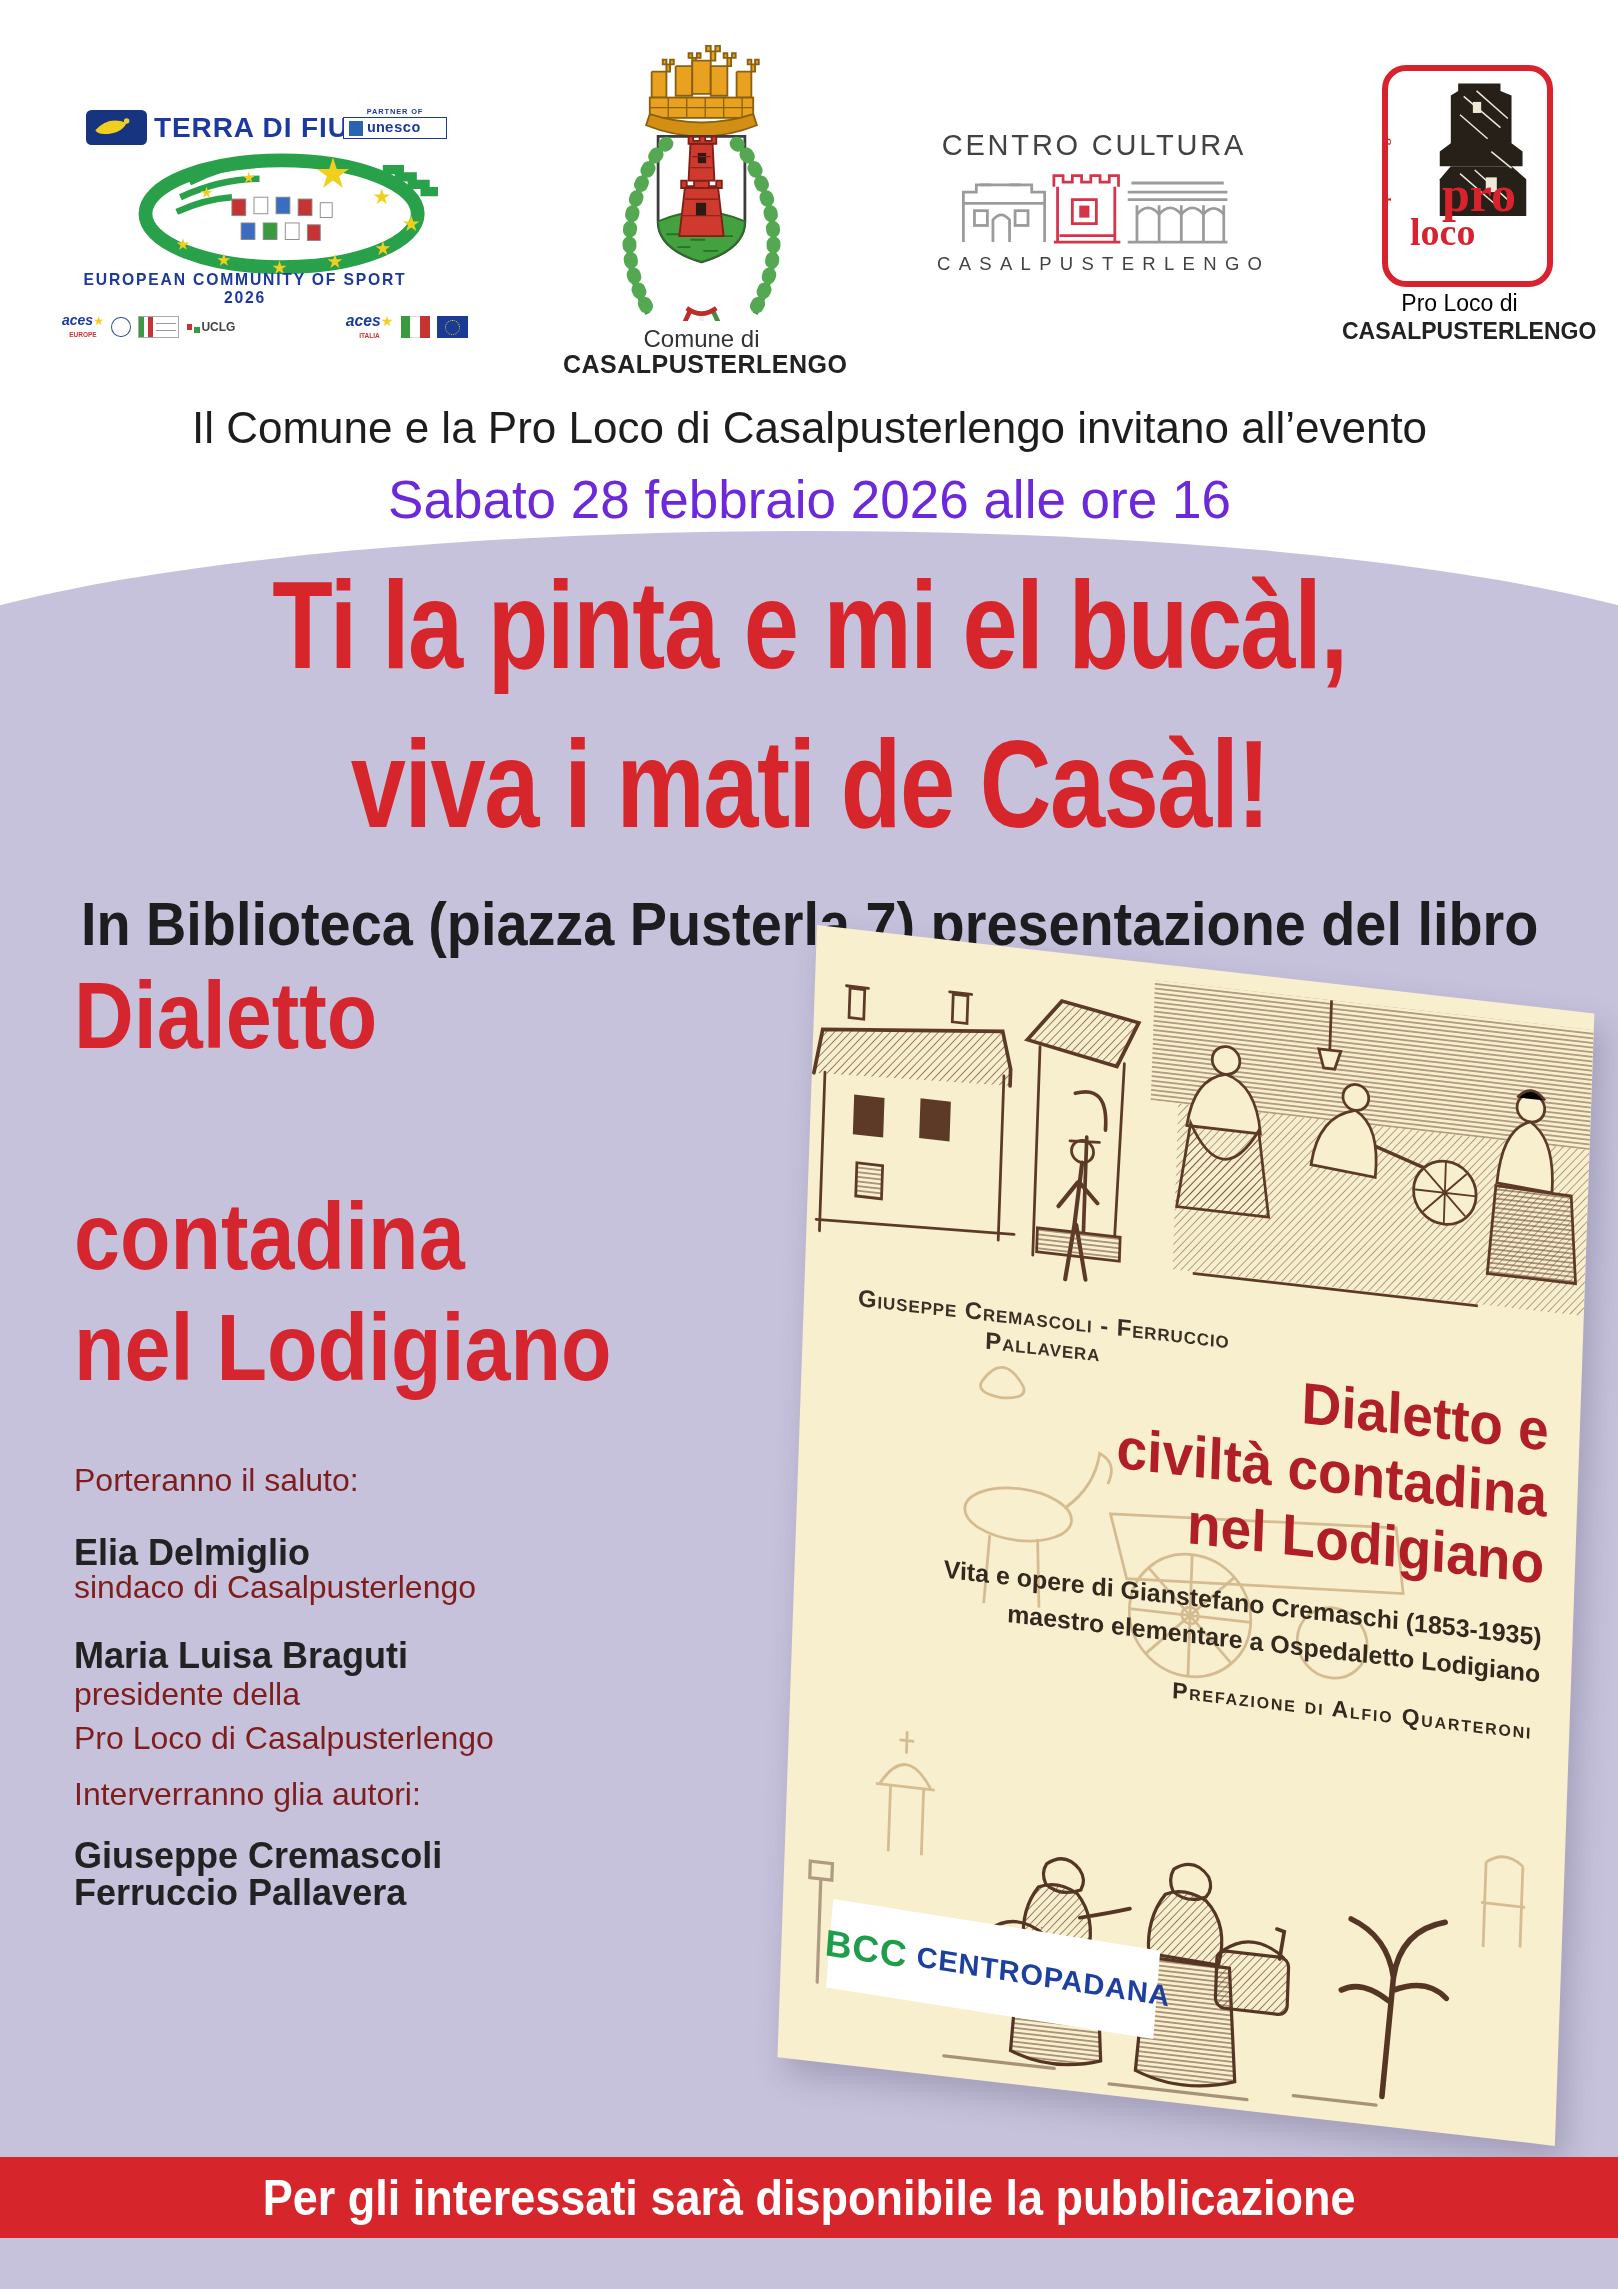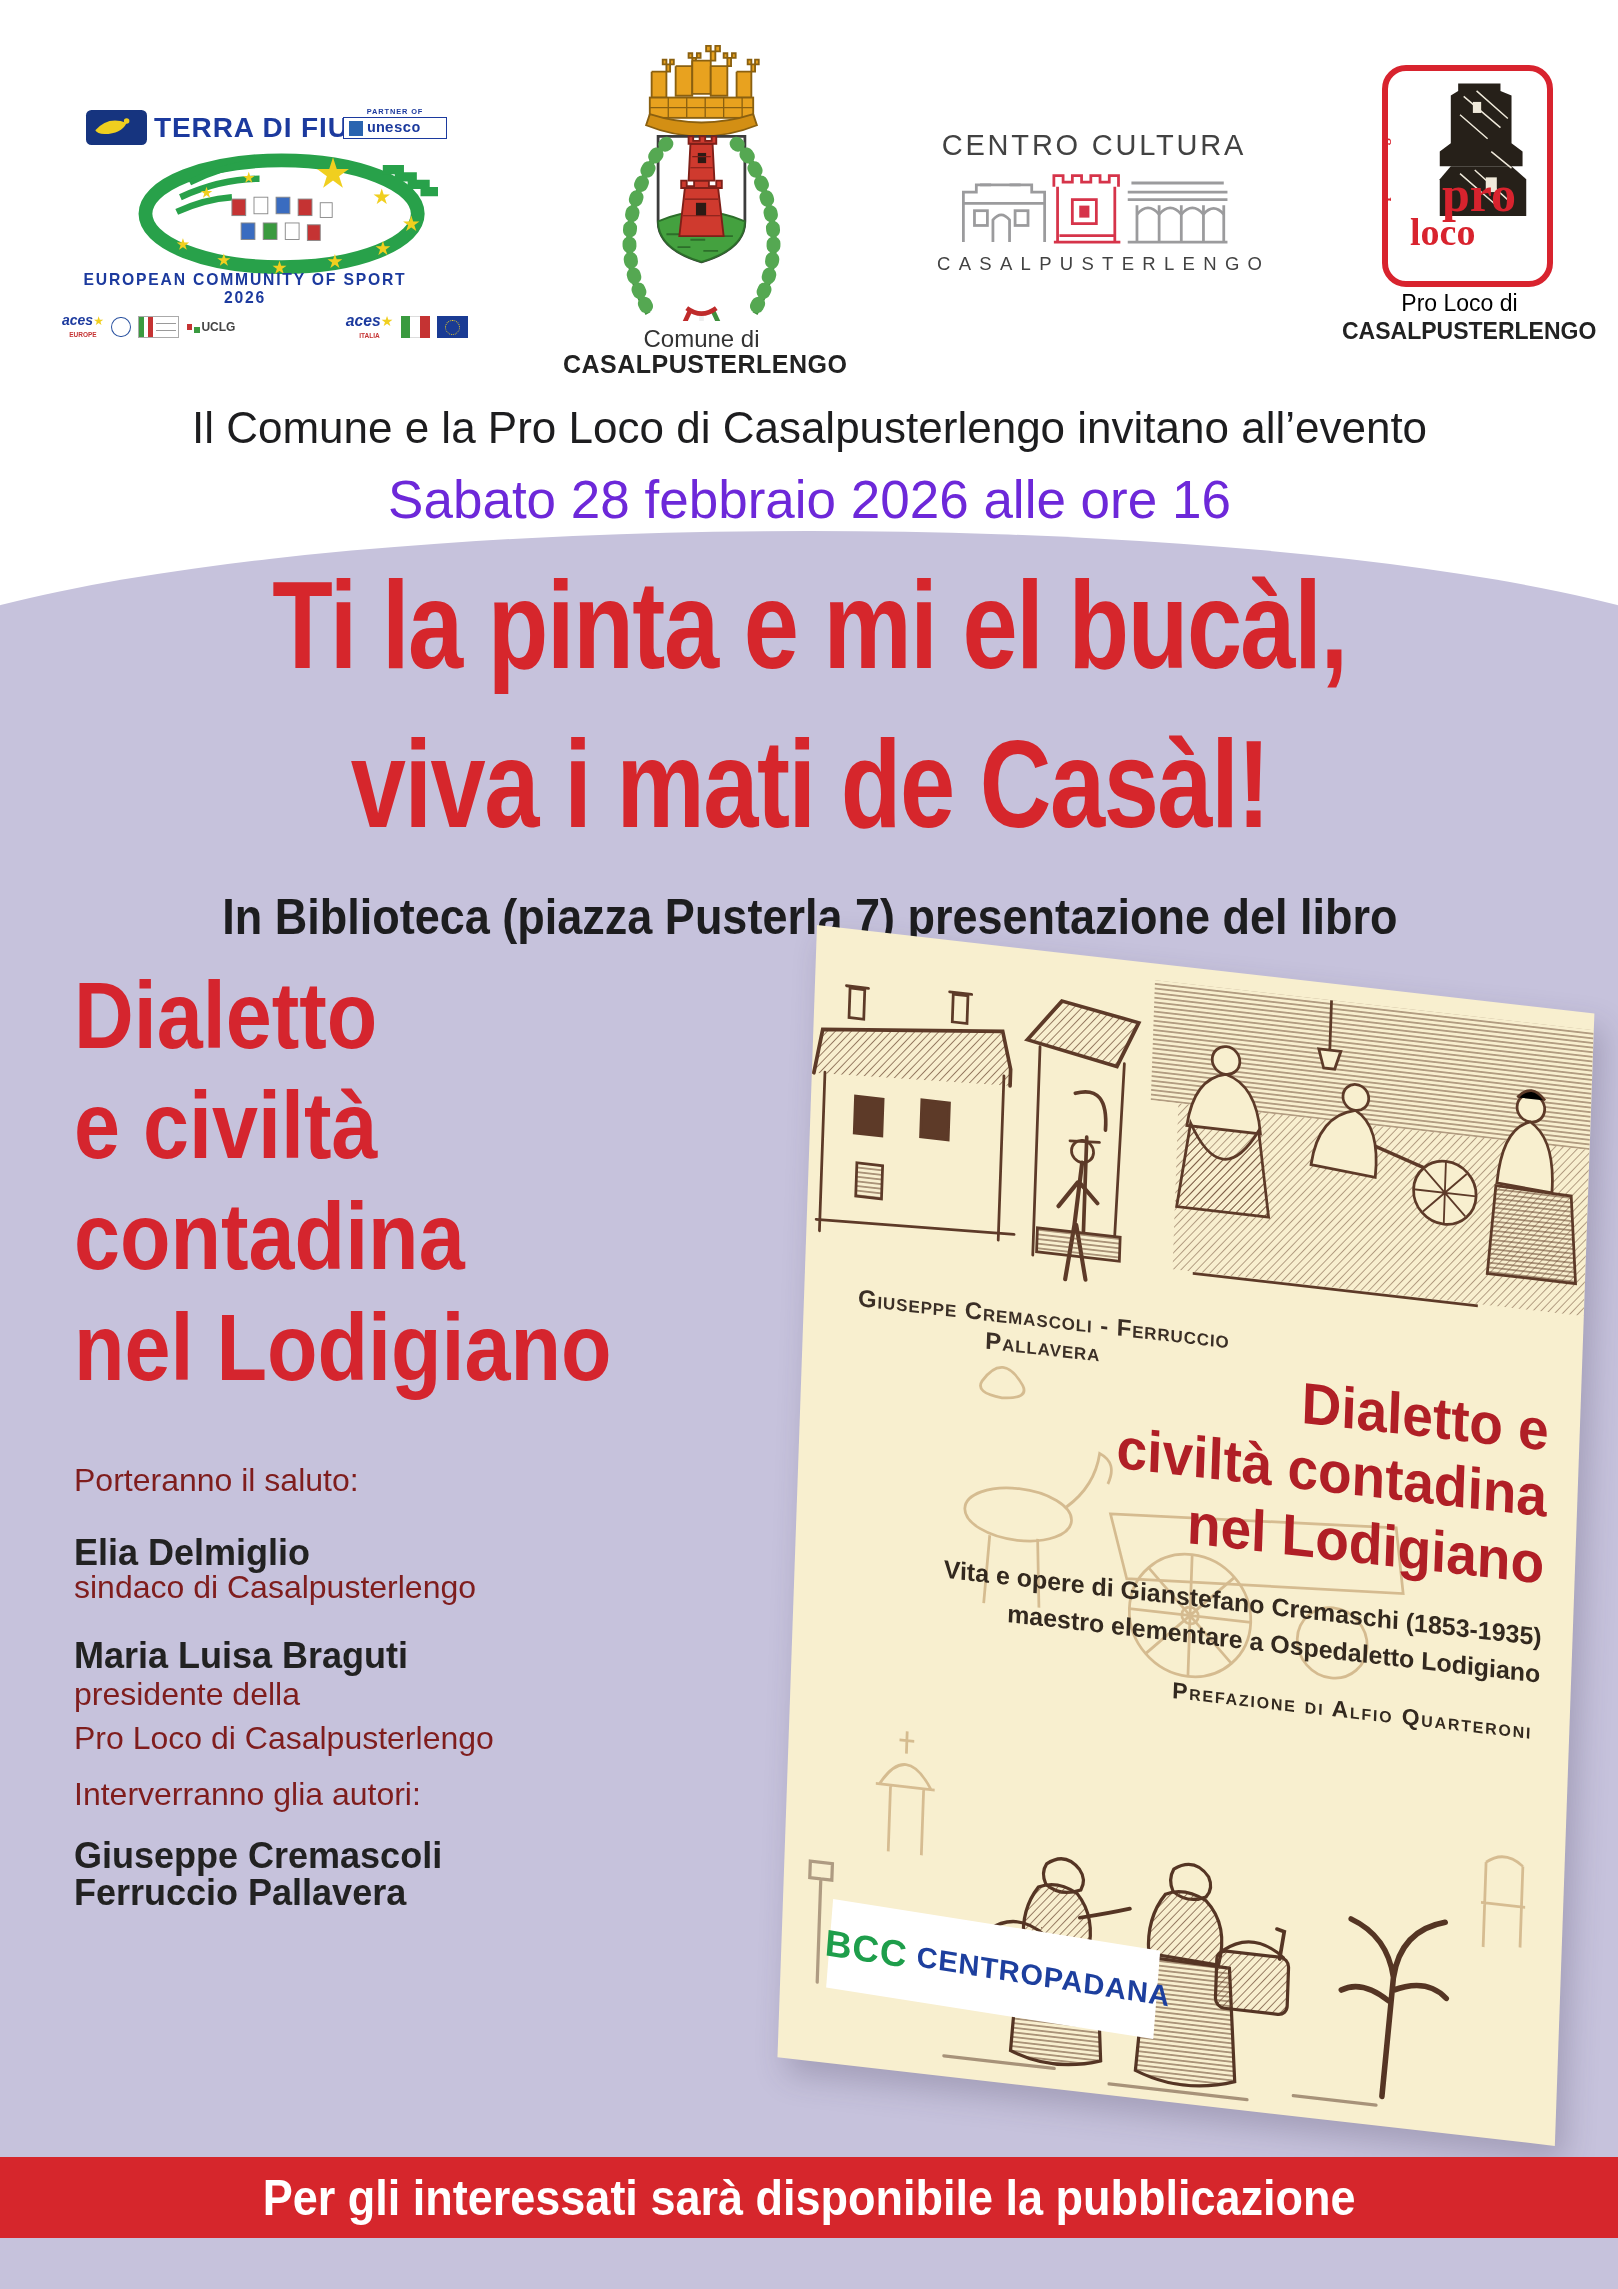"In Biblioteca (piazza Pusterla 7)" .venue { font-size: 50px -> 62px }
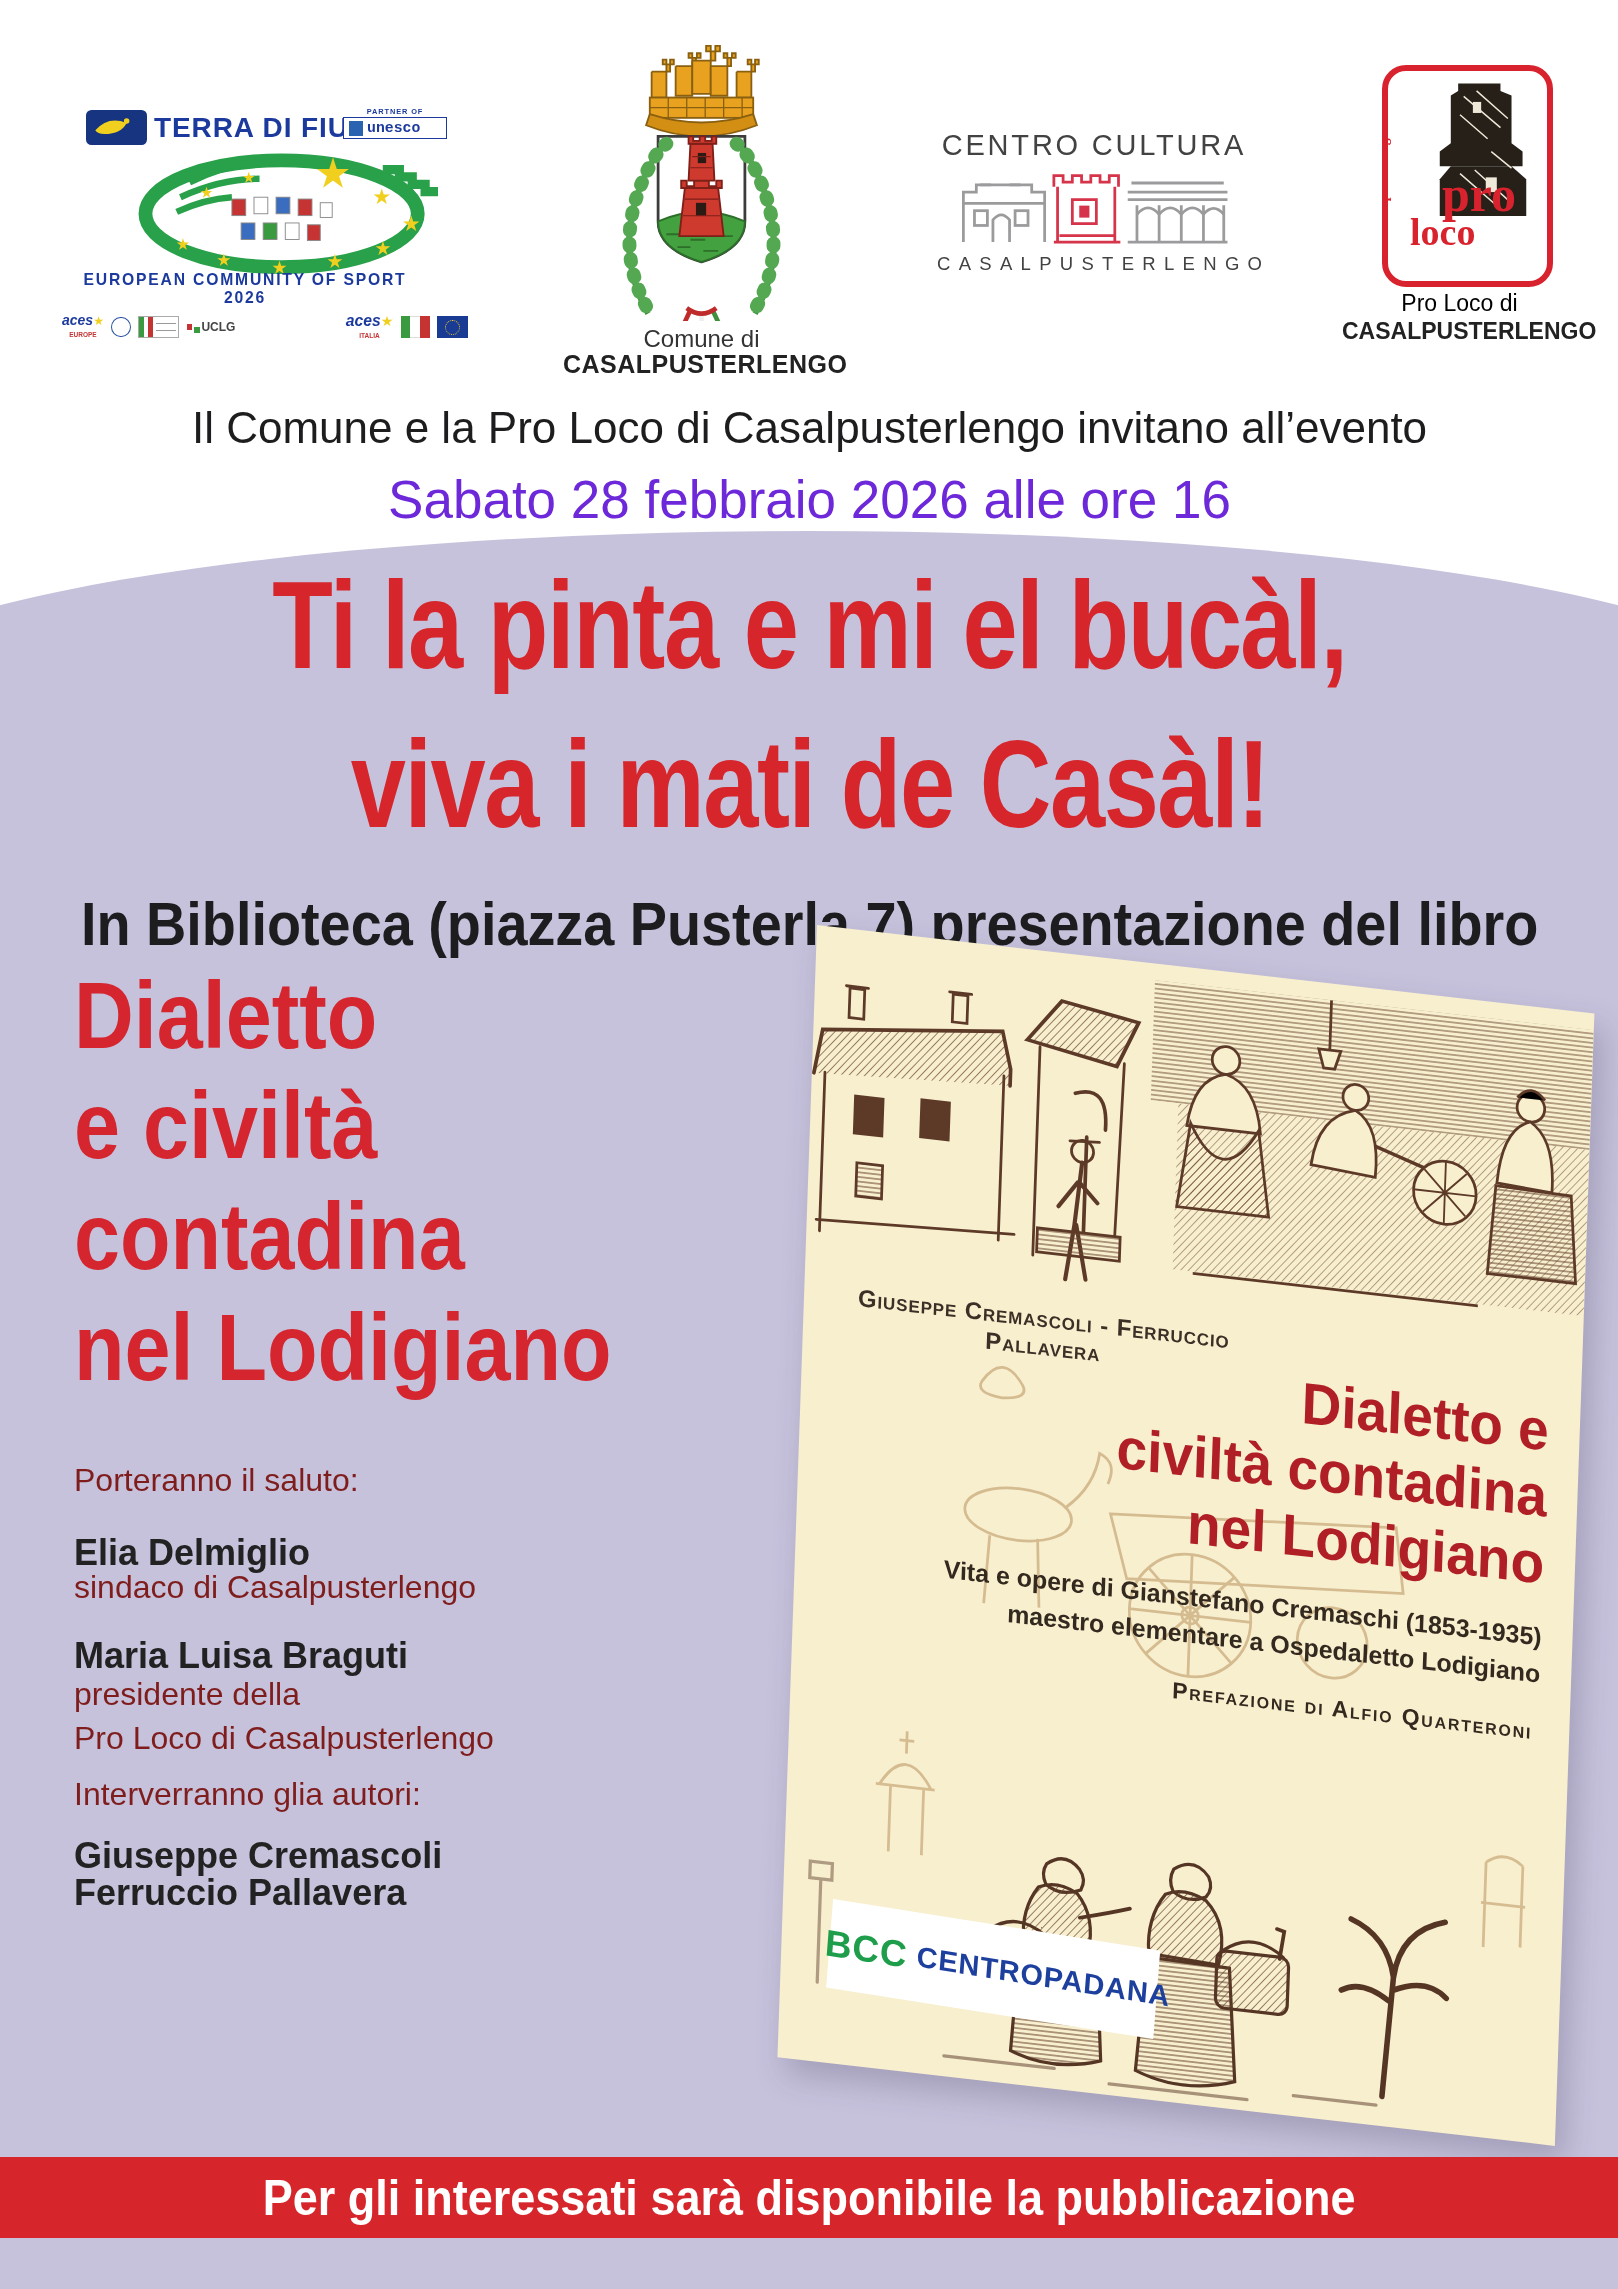"e civiltà" div.abs { html: <div><span>e civiltà</span></div> -> none }
